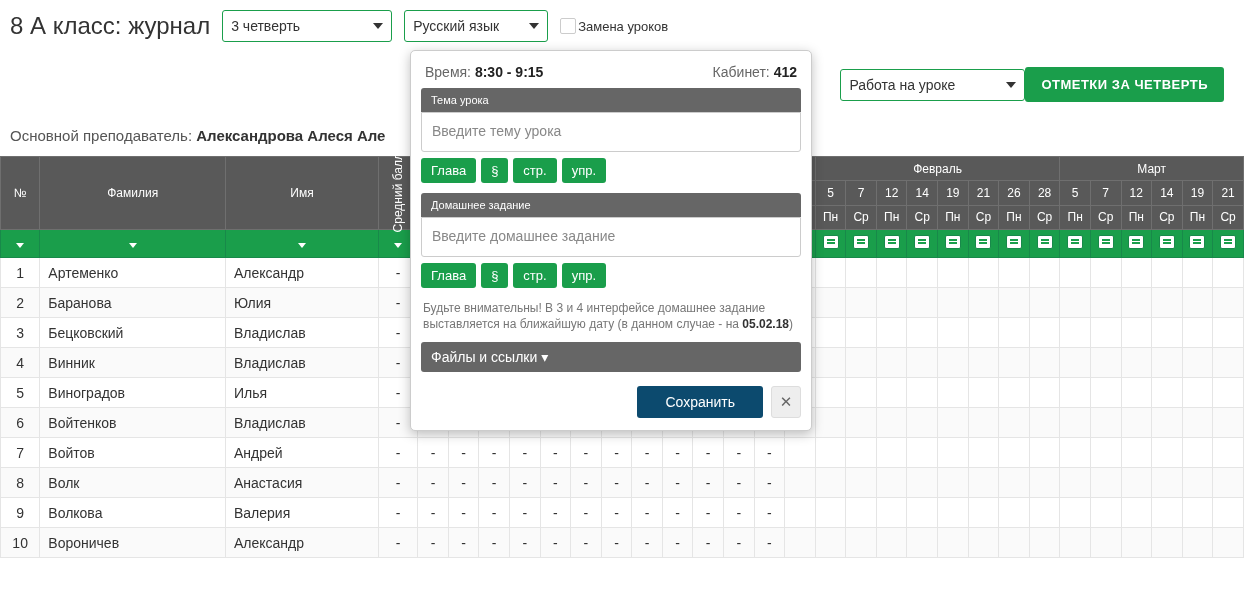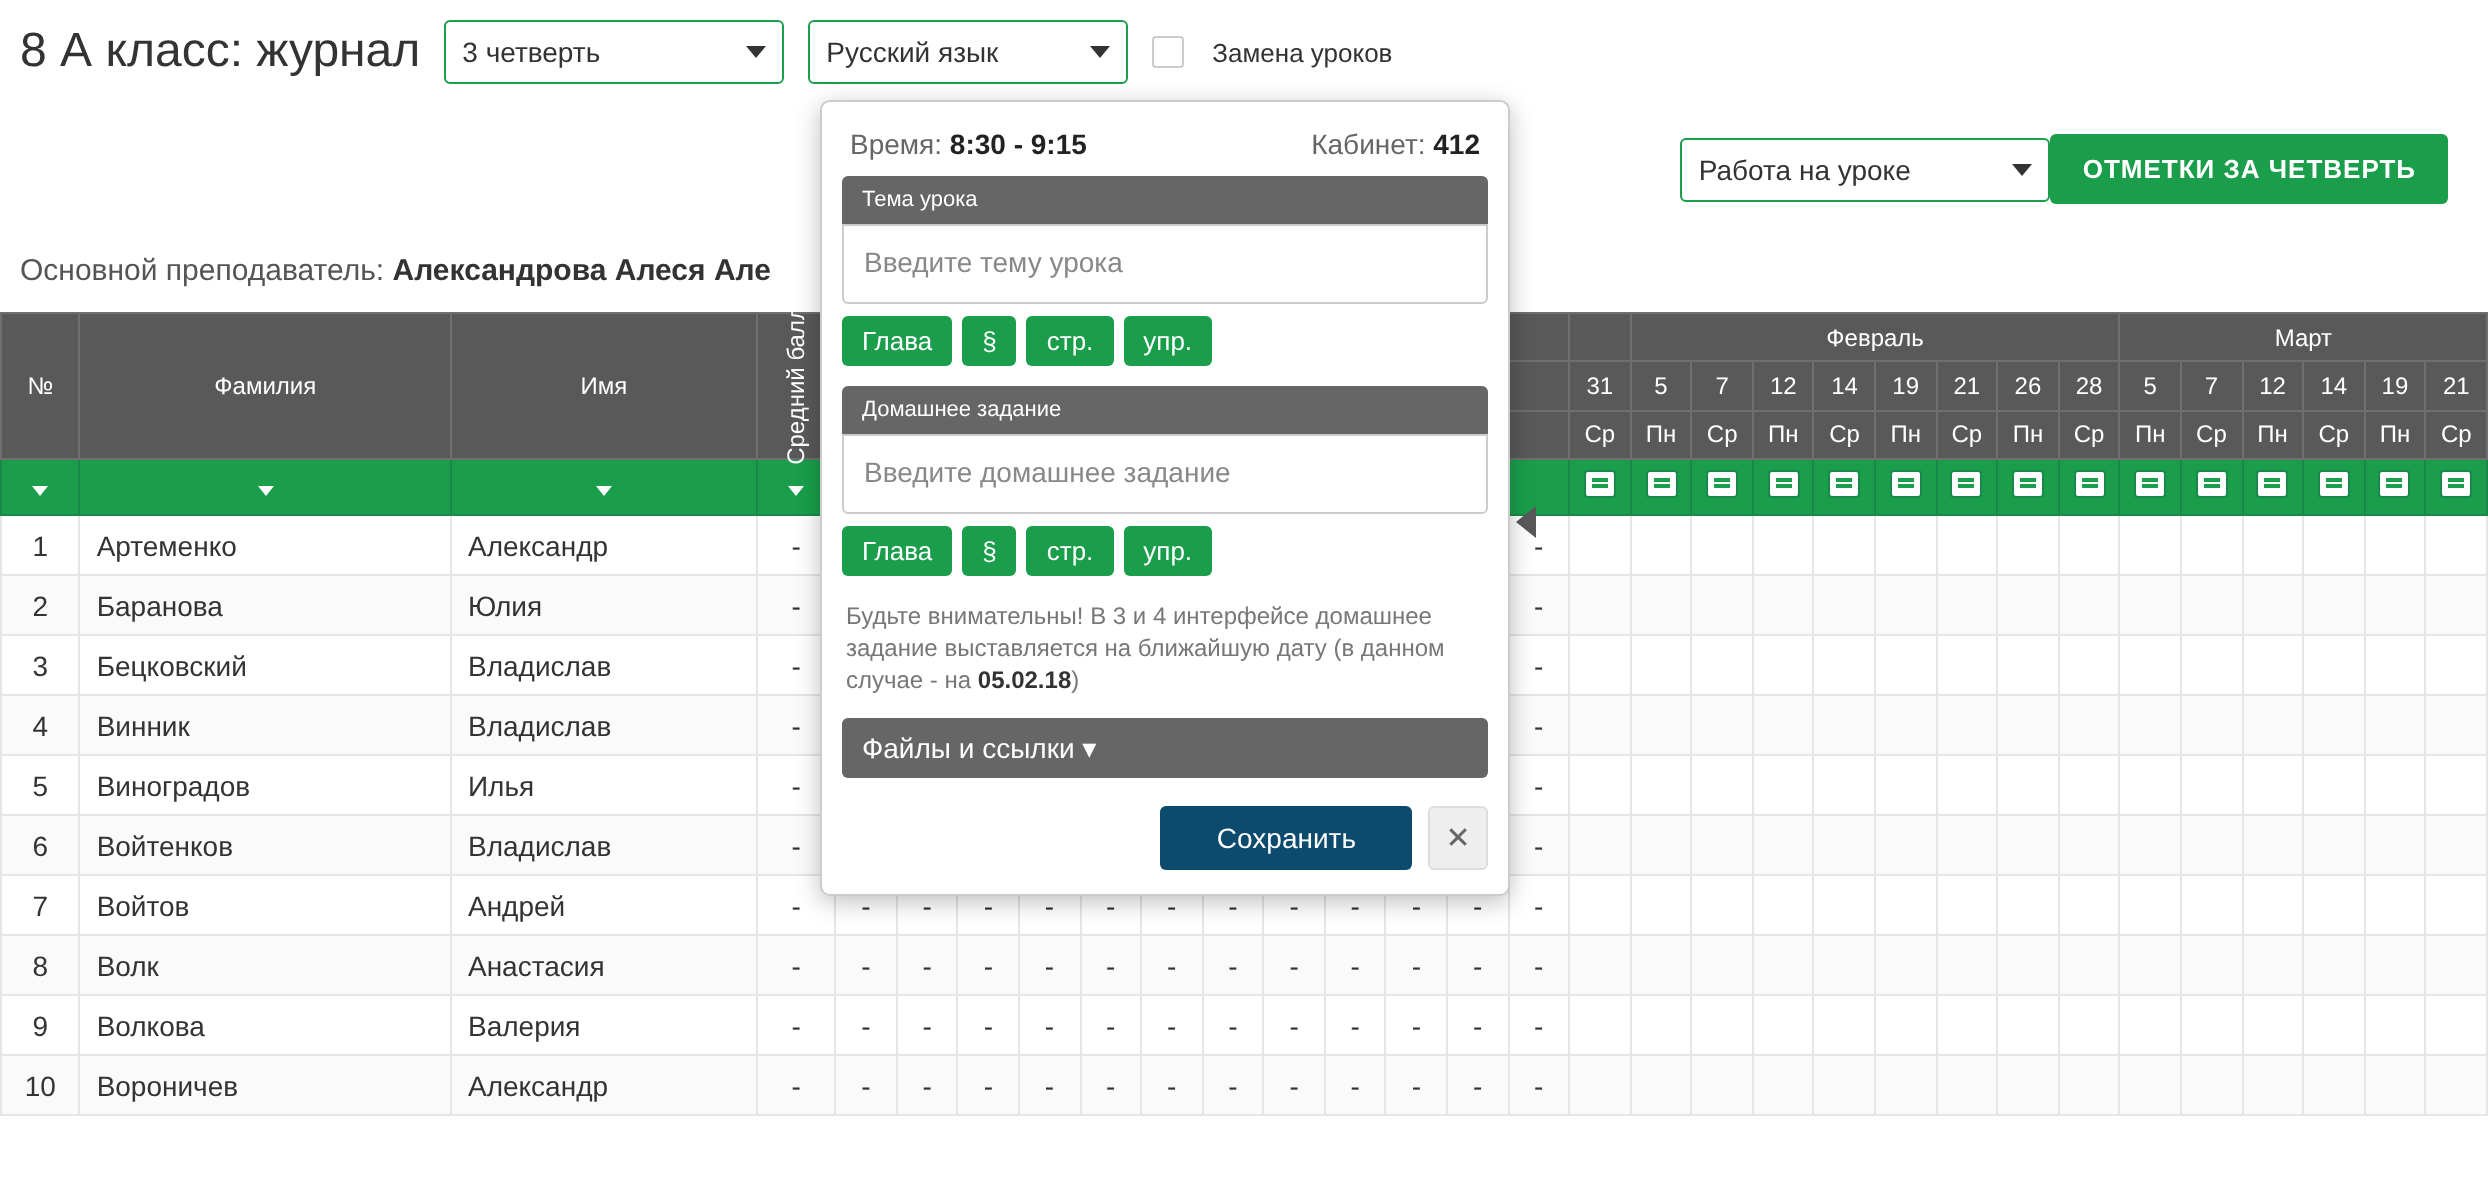"Русский язык" div.select { width: 160px -> 144px }
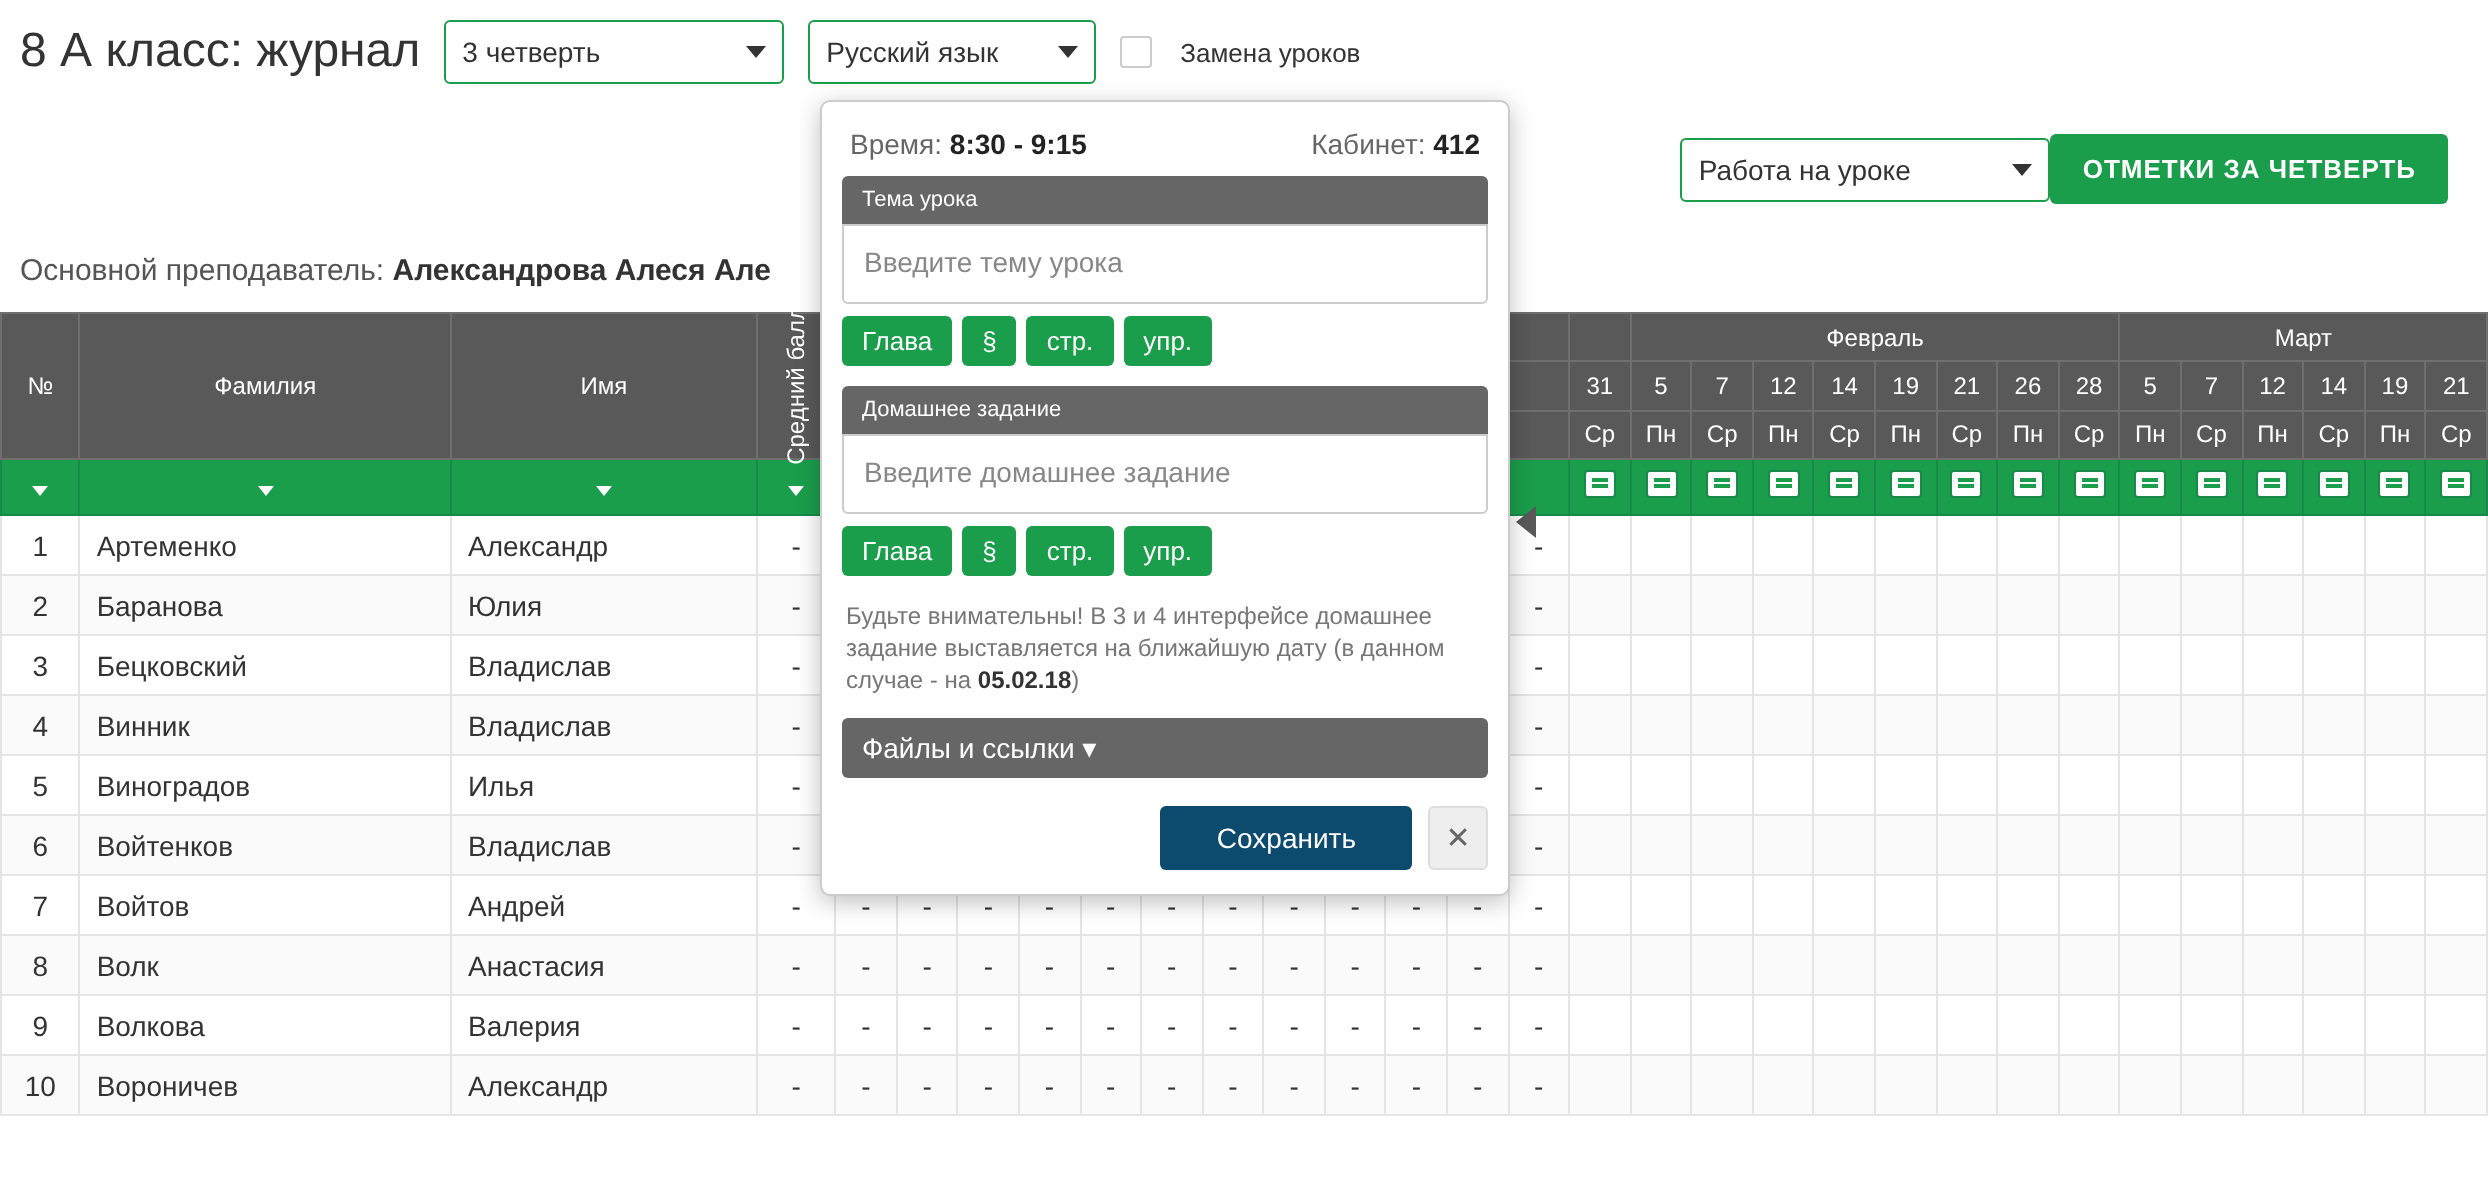"Замена уроков" .checkbox-wrap { gap: 14px -> 2px }
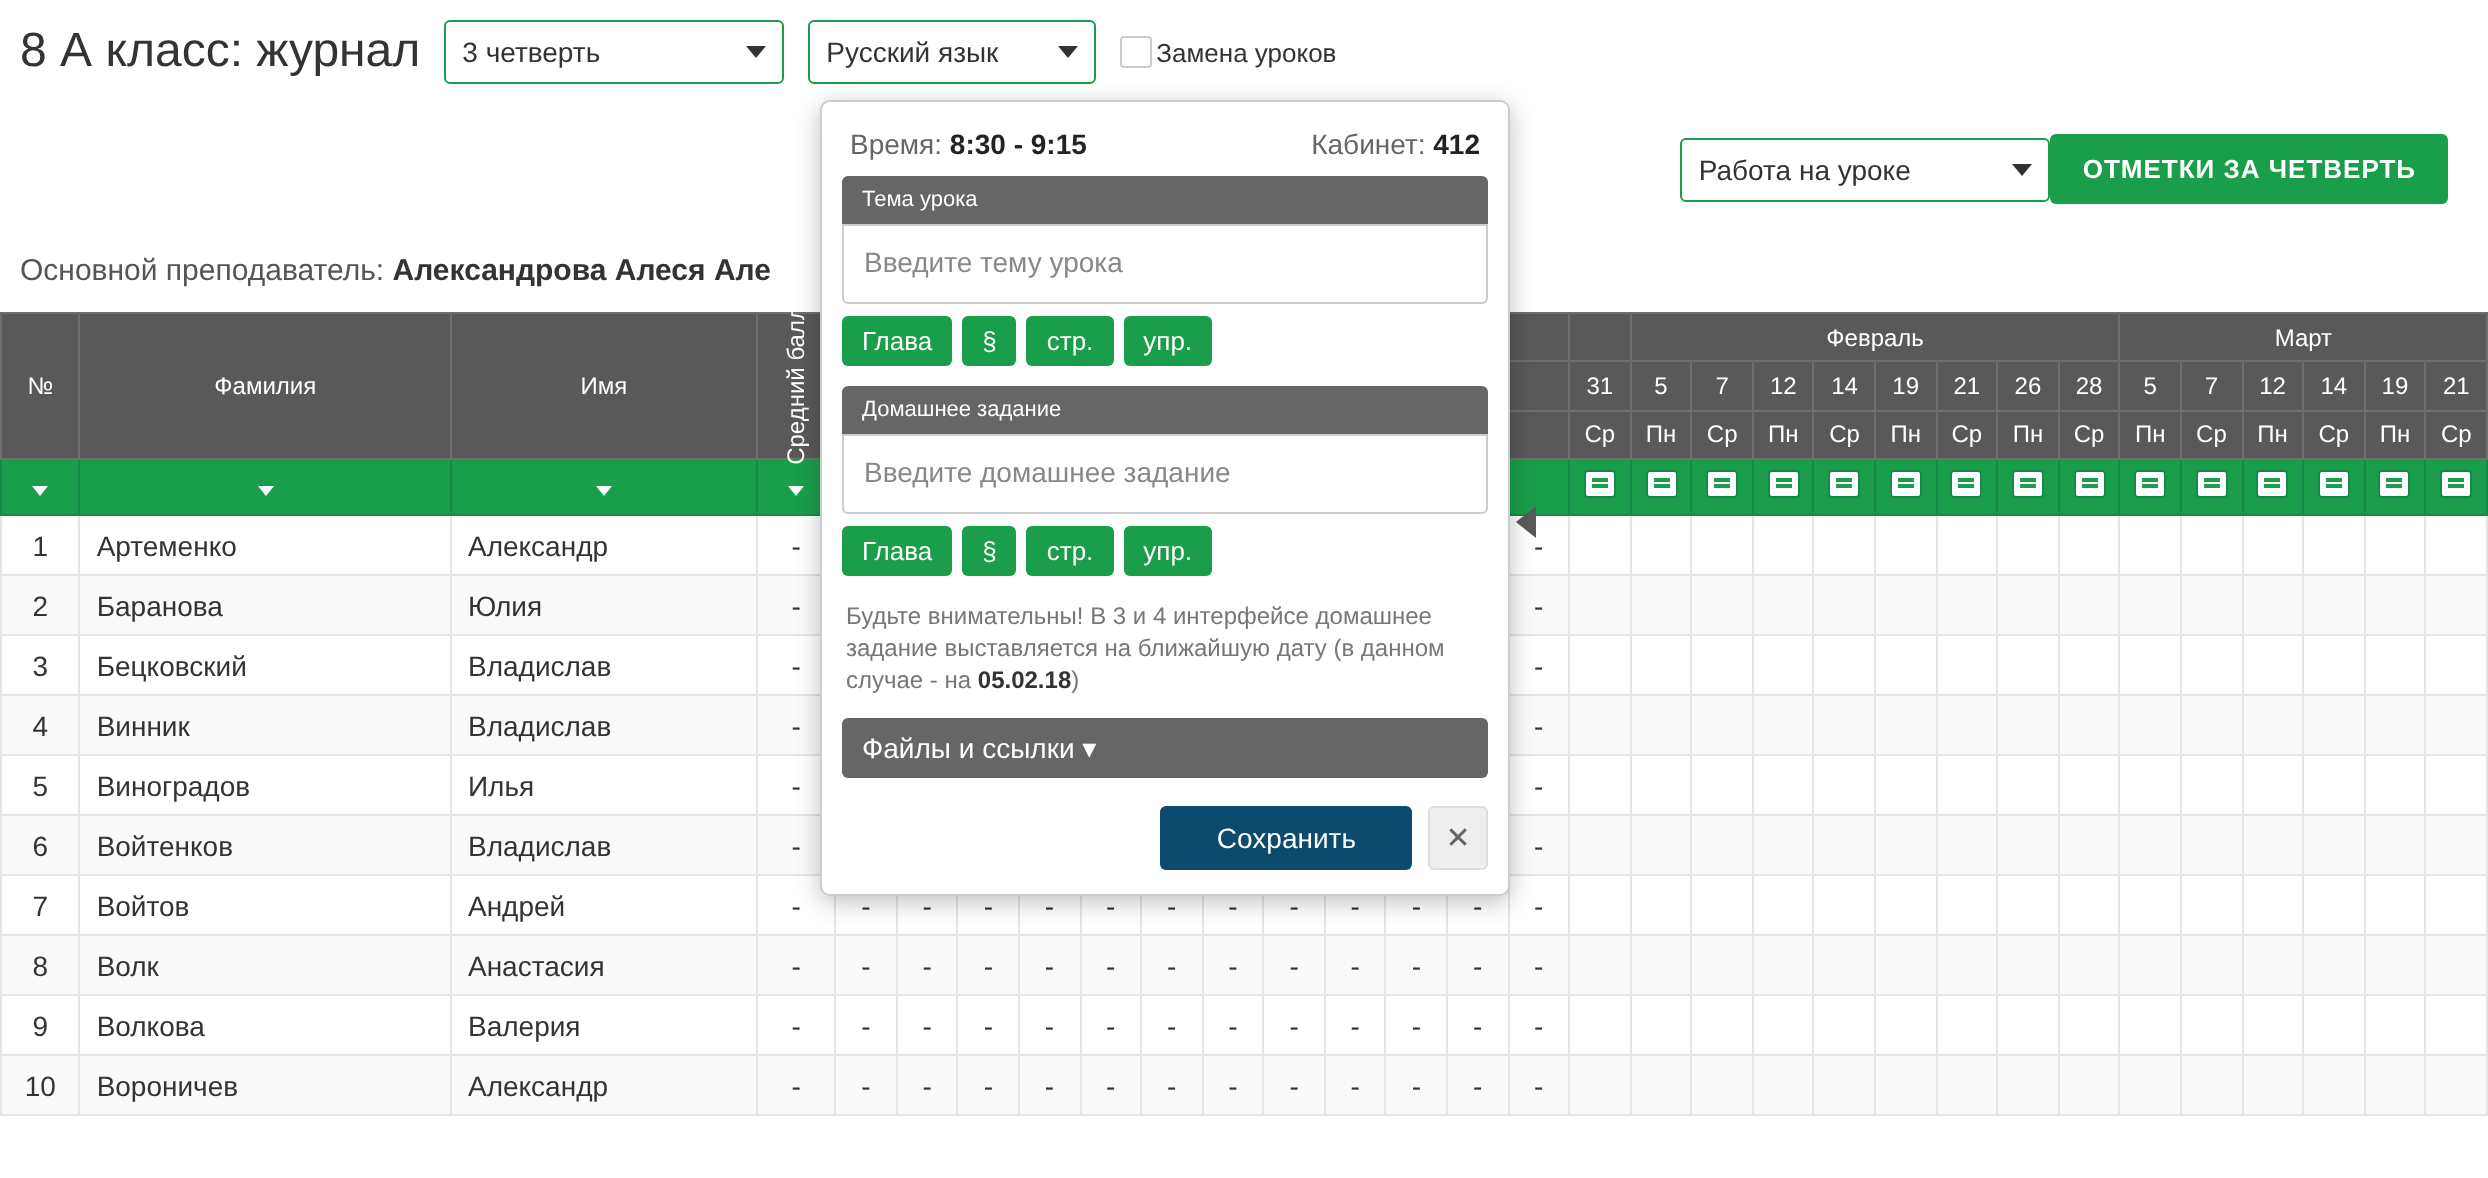"Время: 8:30 - 9:15" .popup { width: 345px -> 402px }
